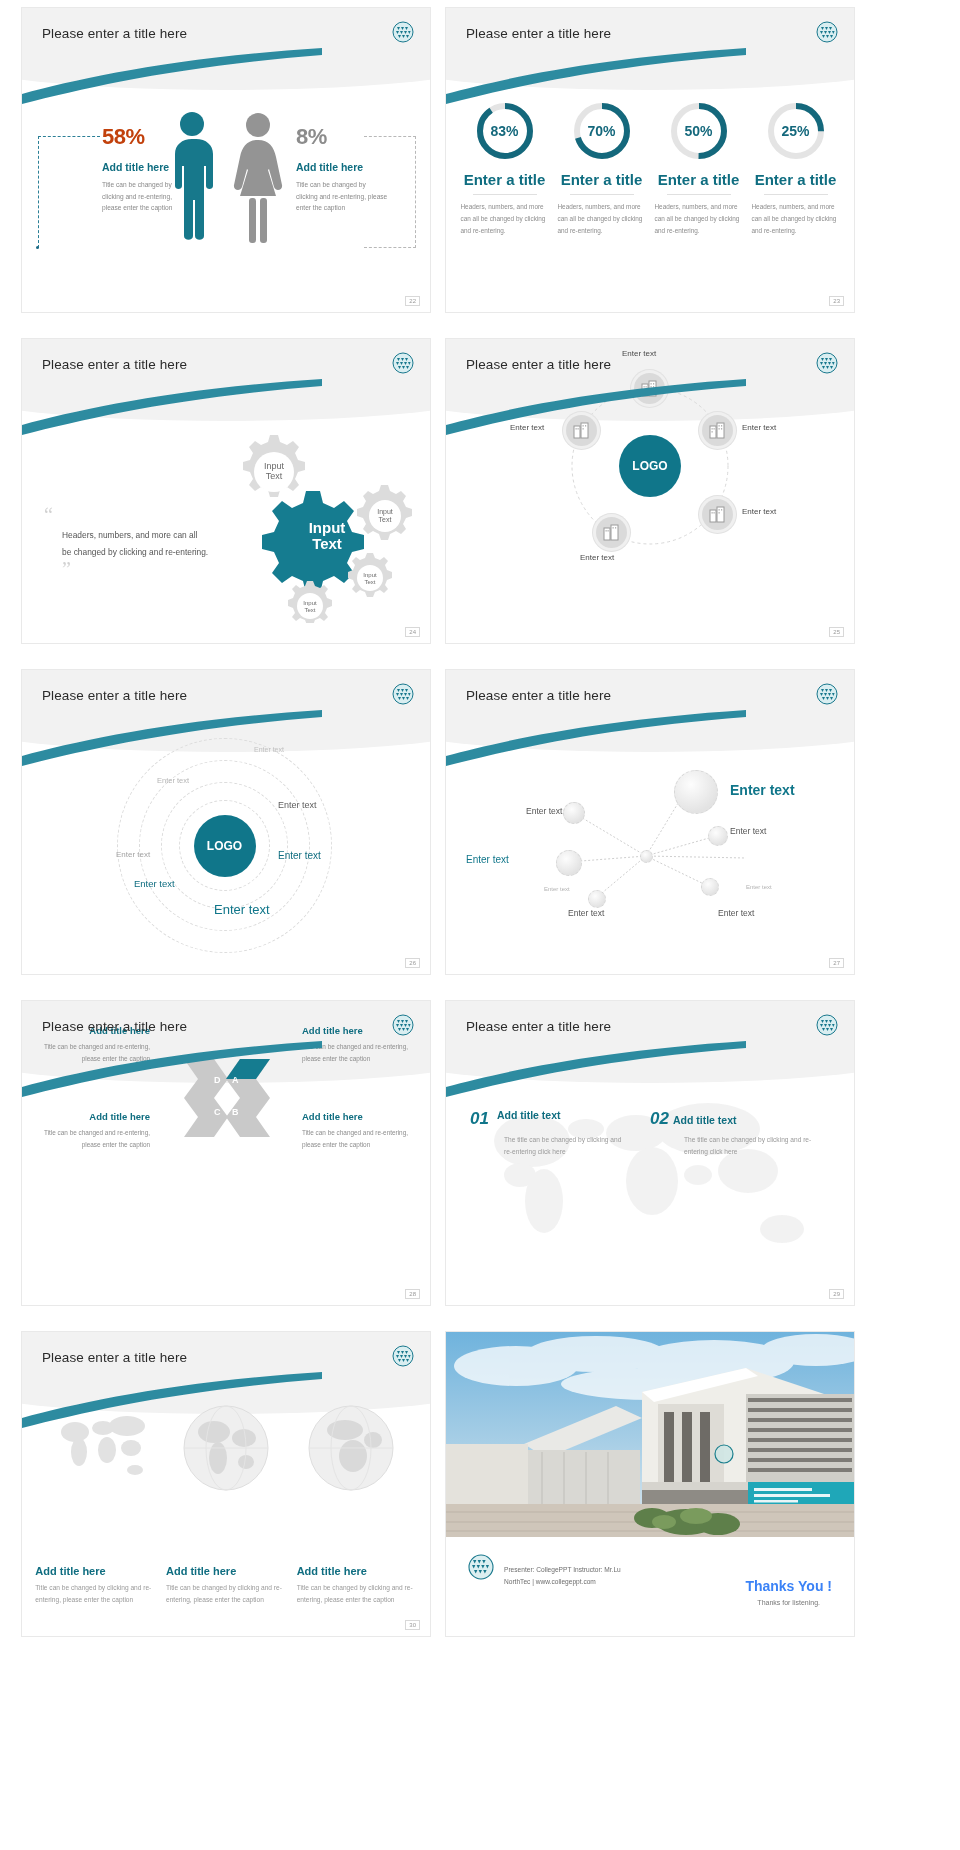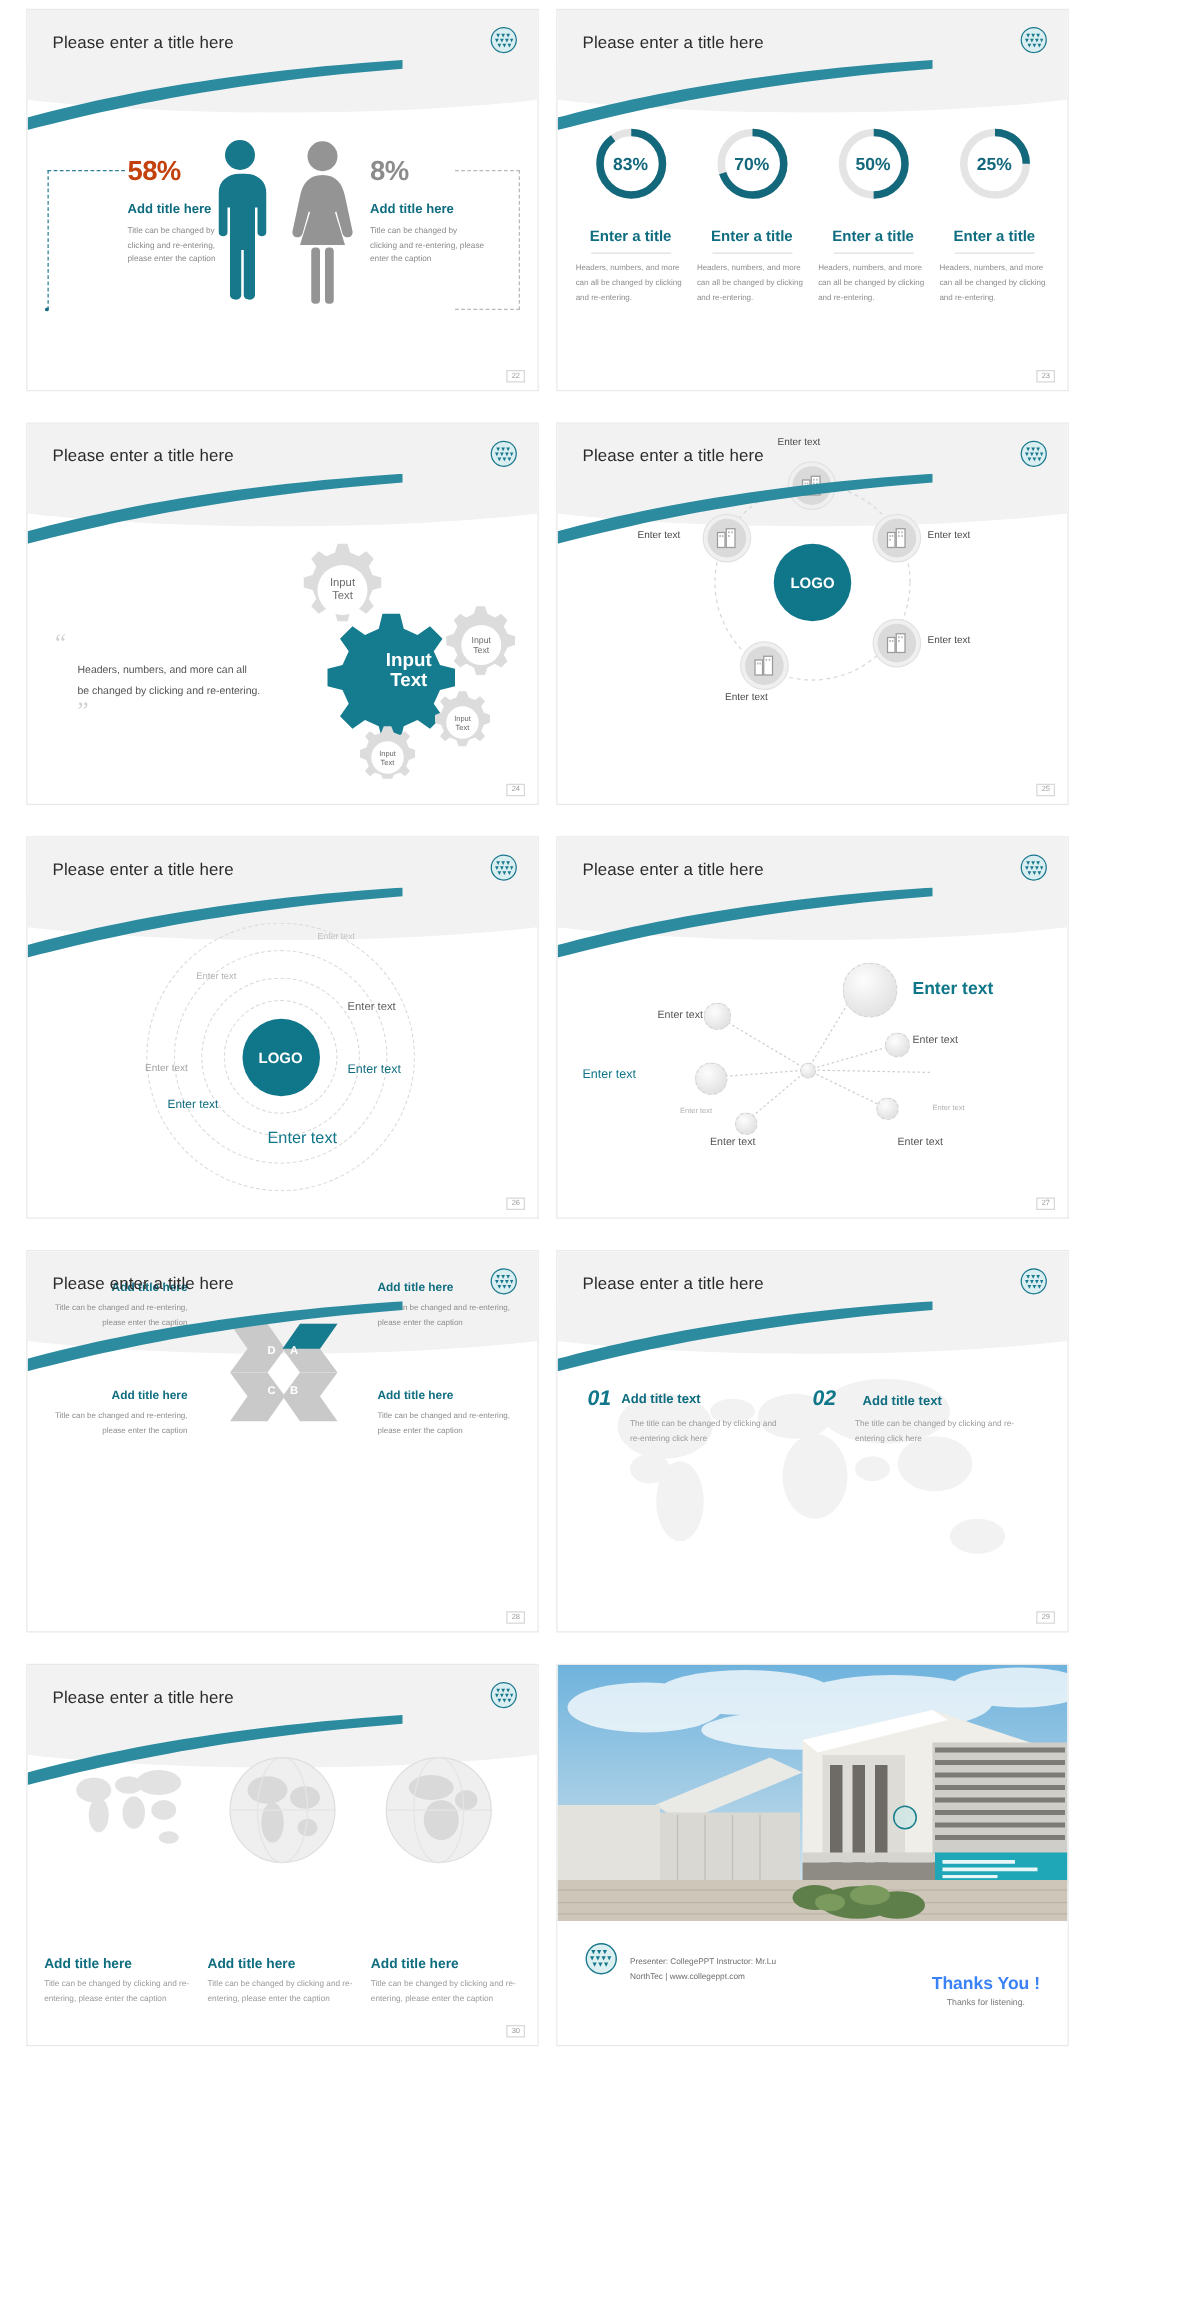"Enter a title" .dtl { font-size: 12px -> 15px; margin-top: 20px -> 9px }
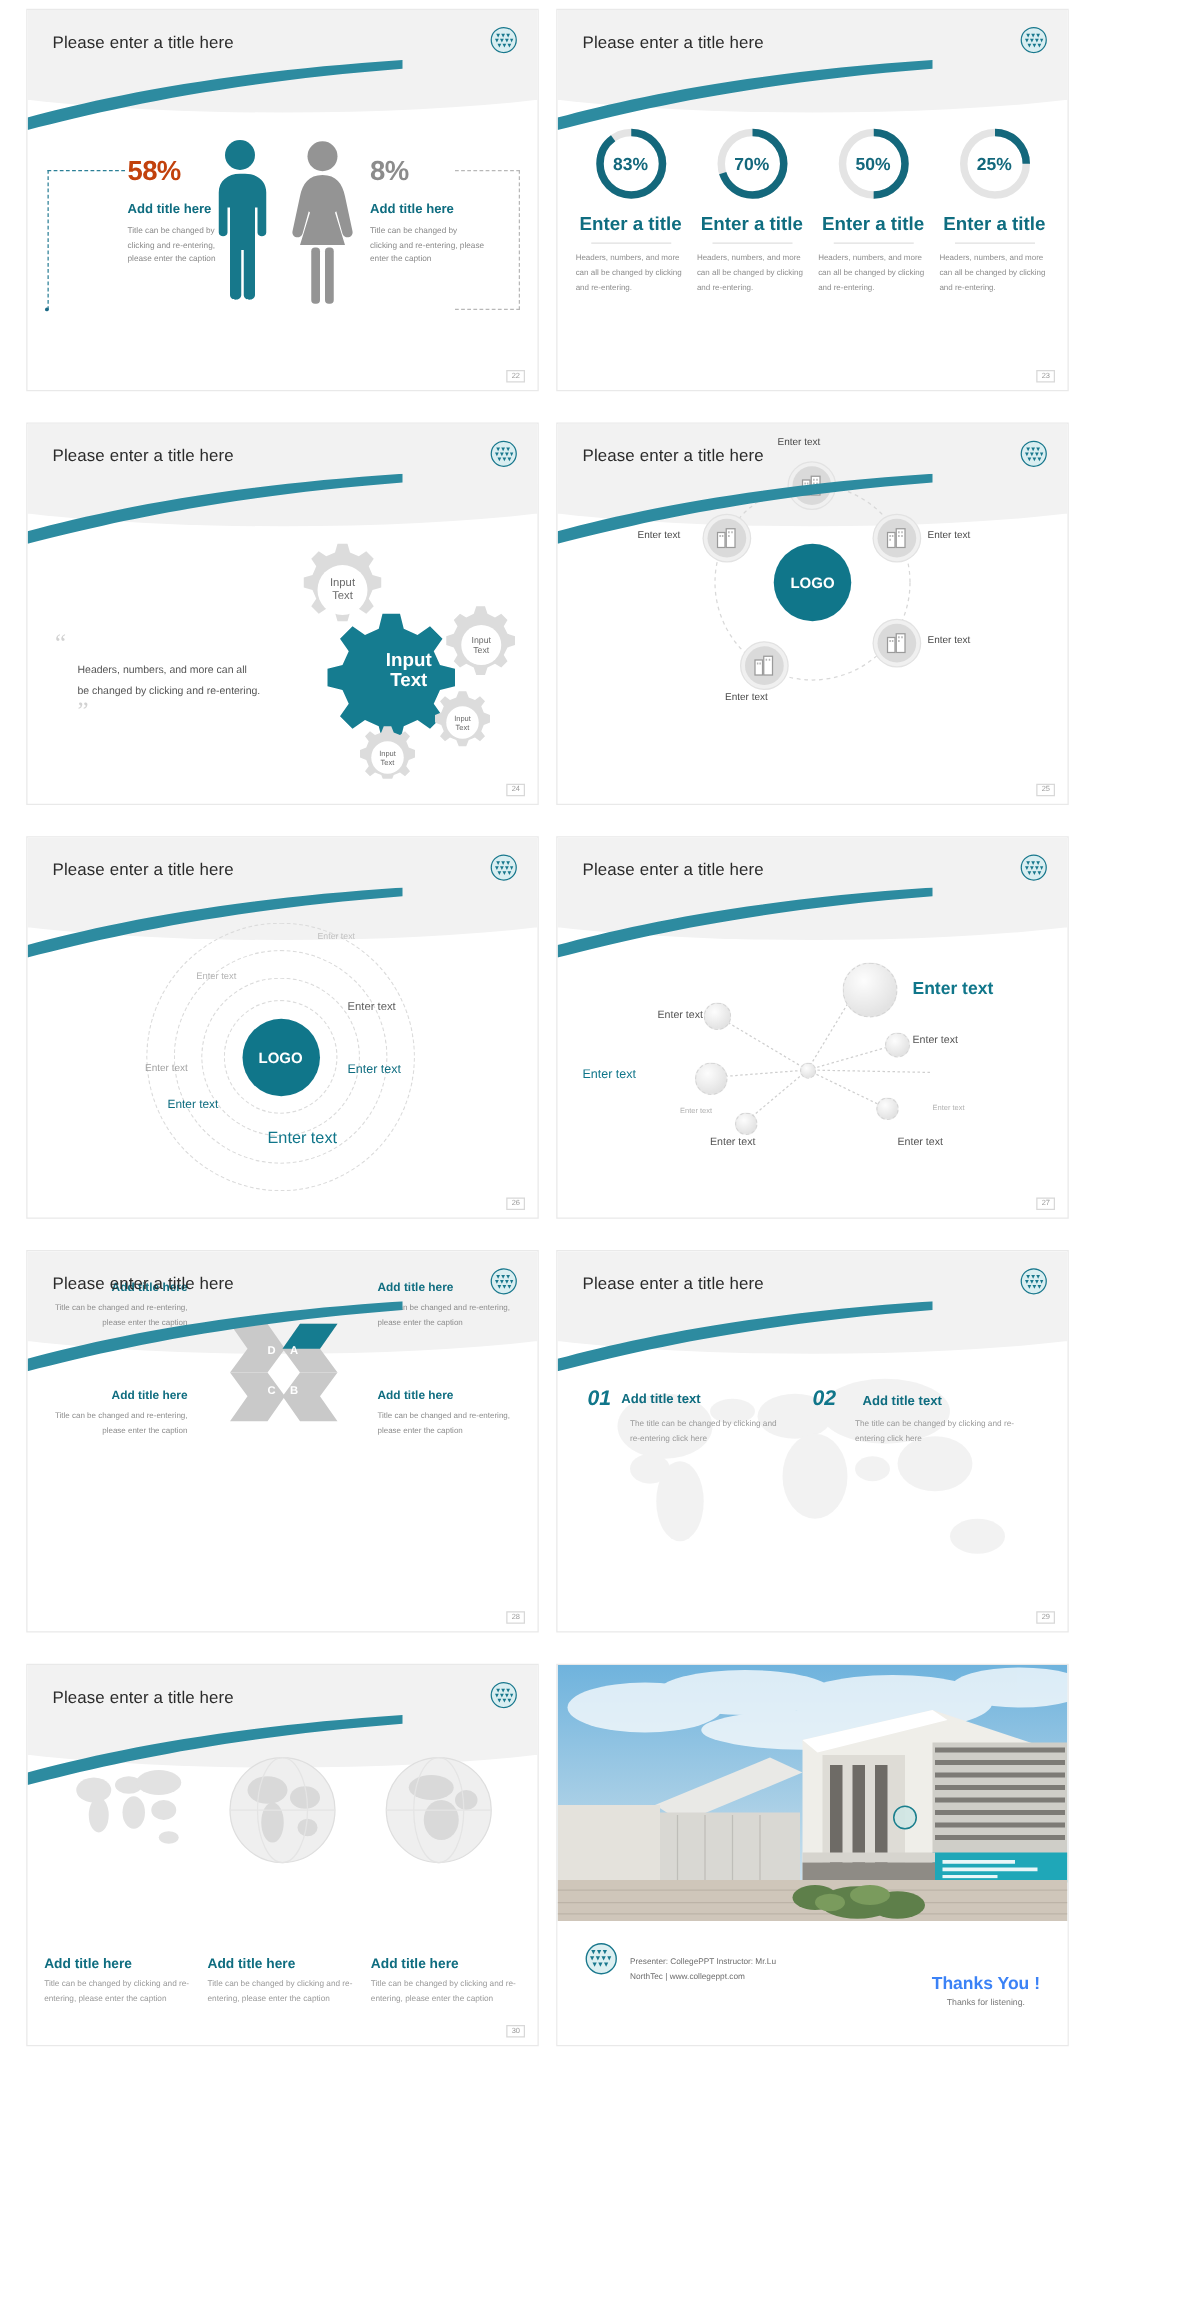"01" div { align-items: center -> flex-start }
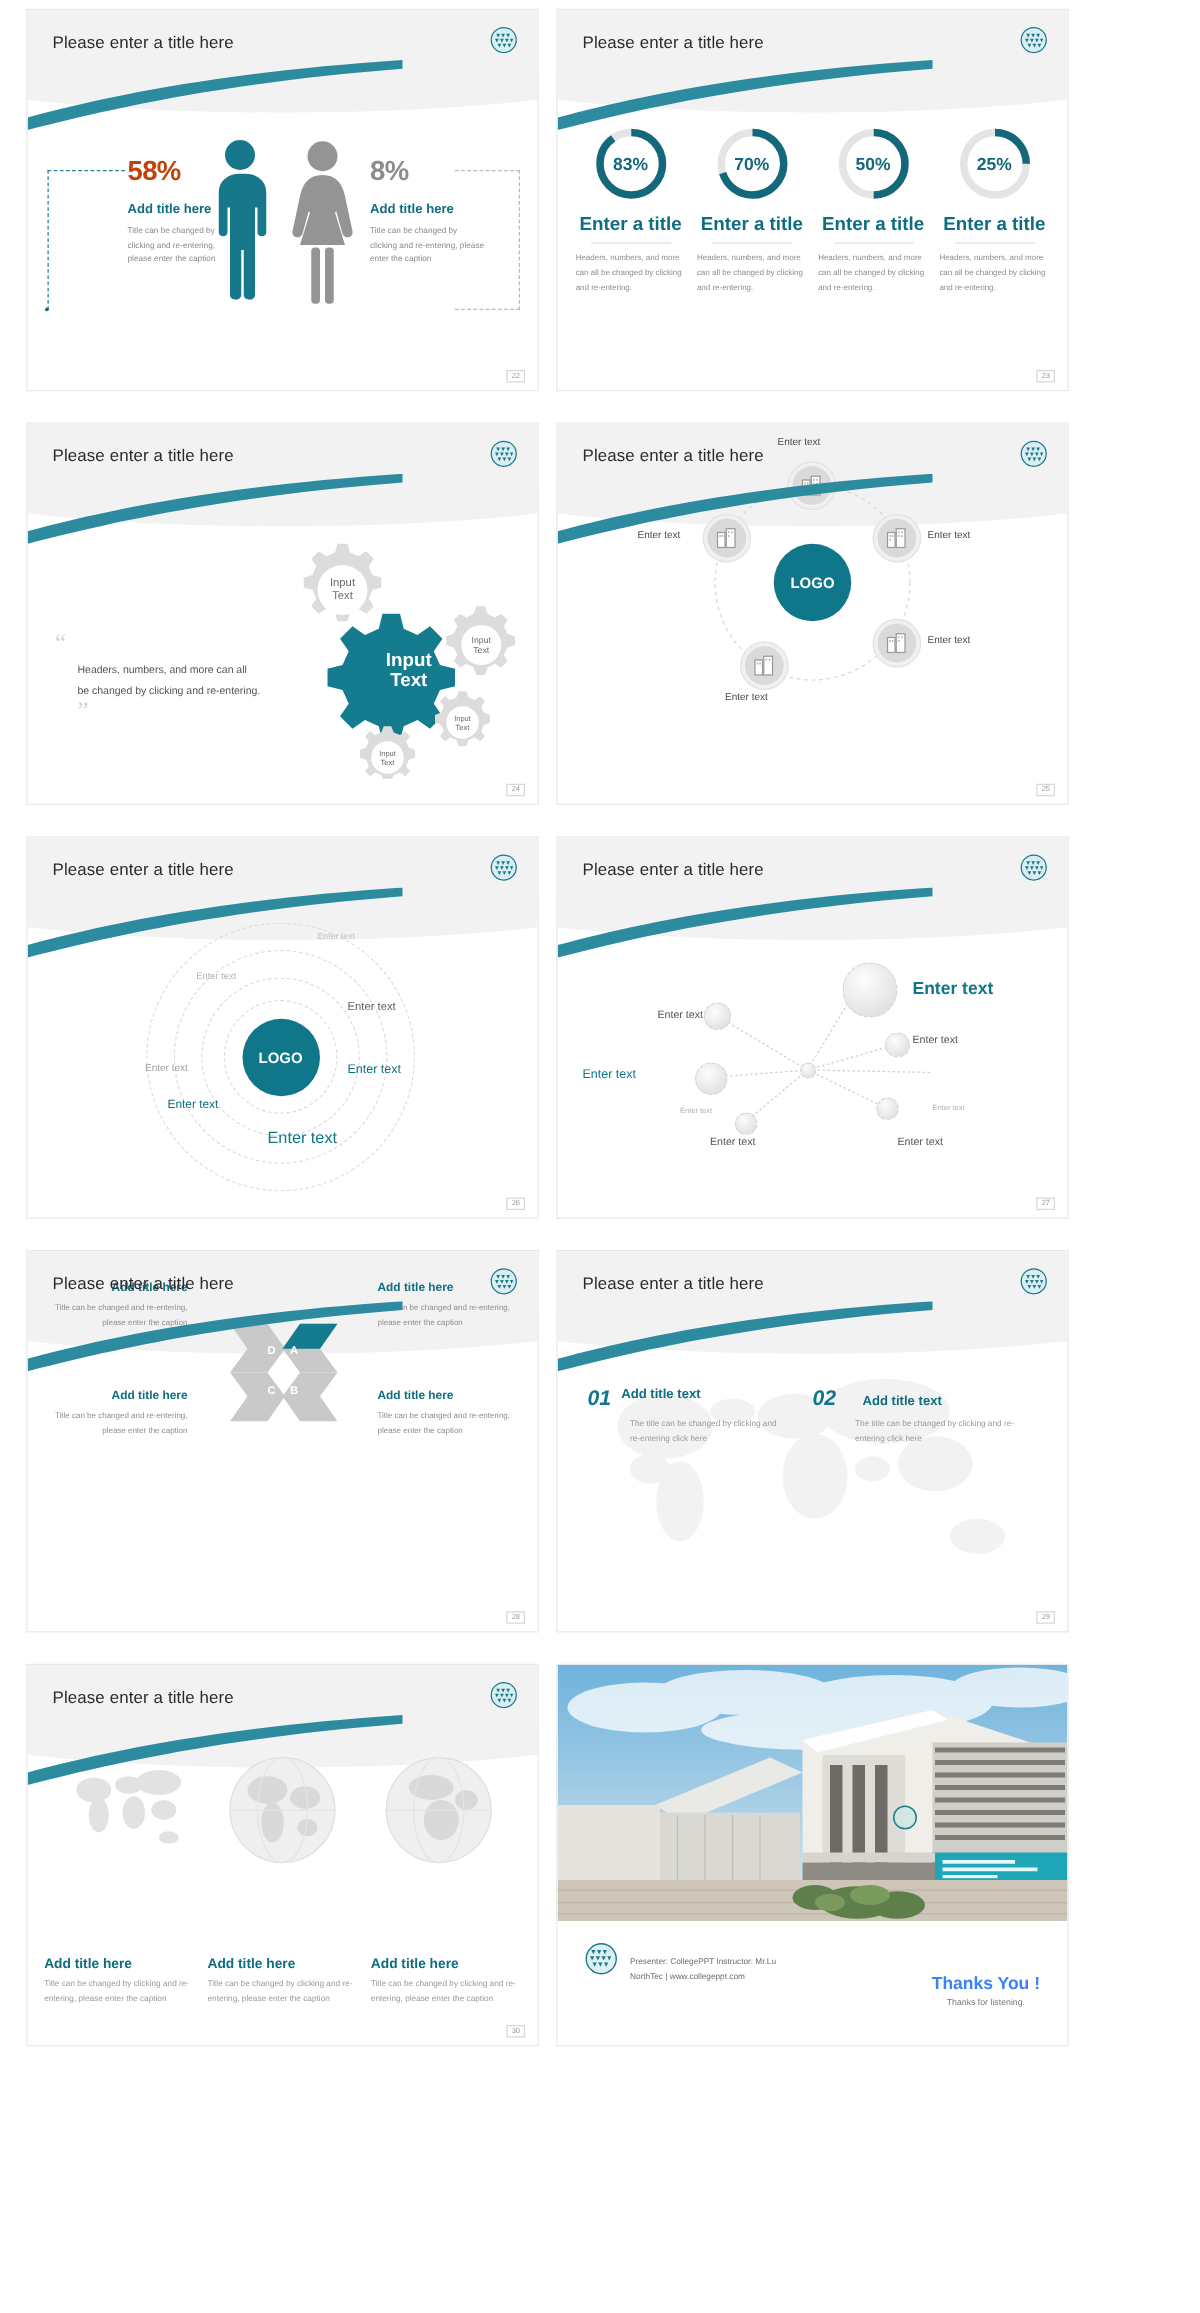"02" div { gap: 21px -> 4px }
